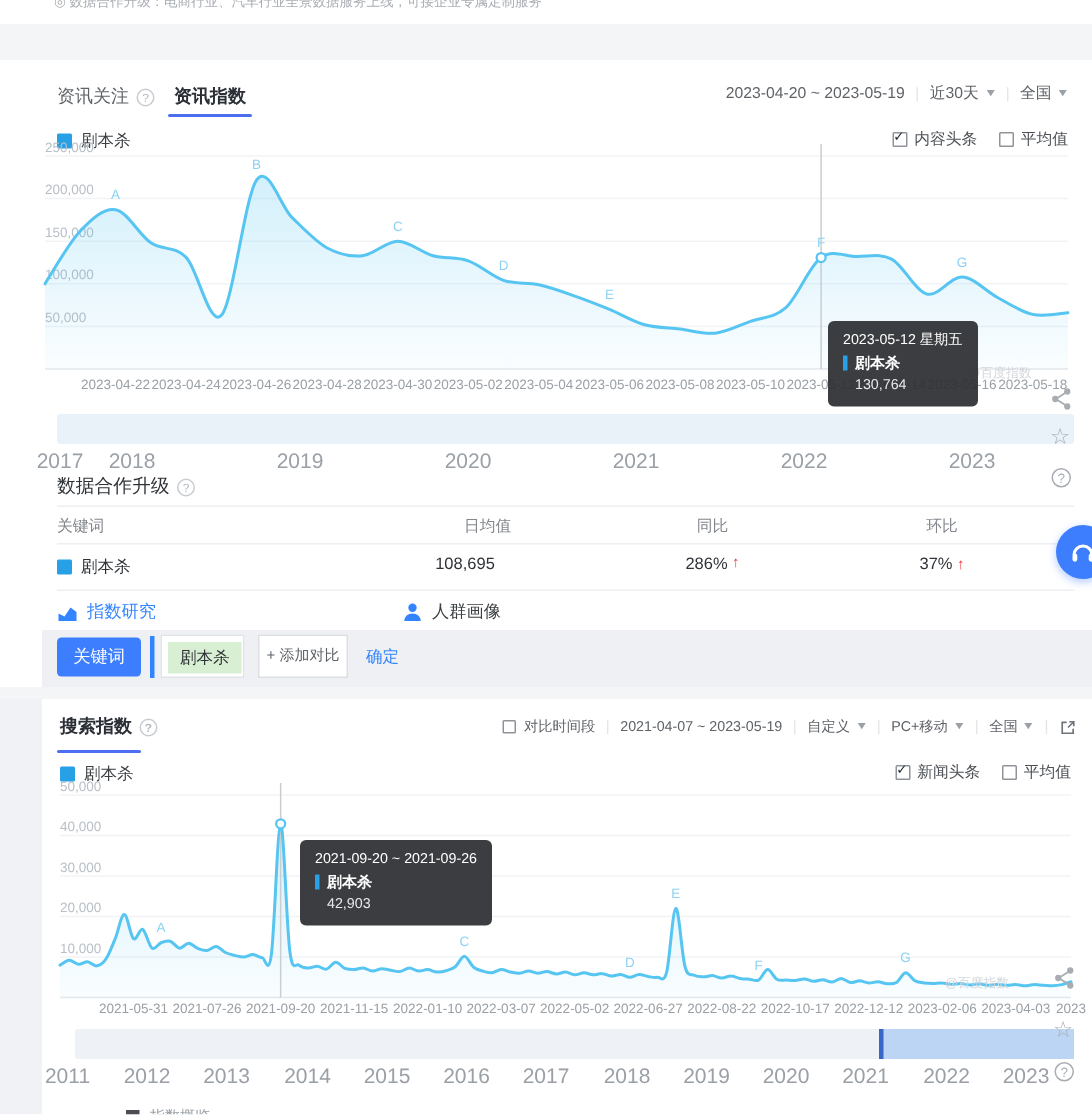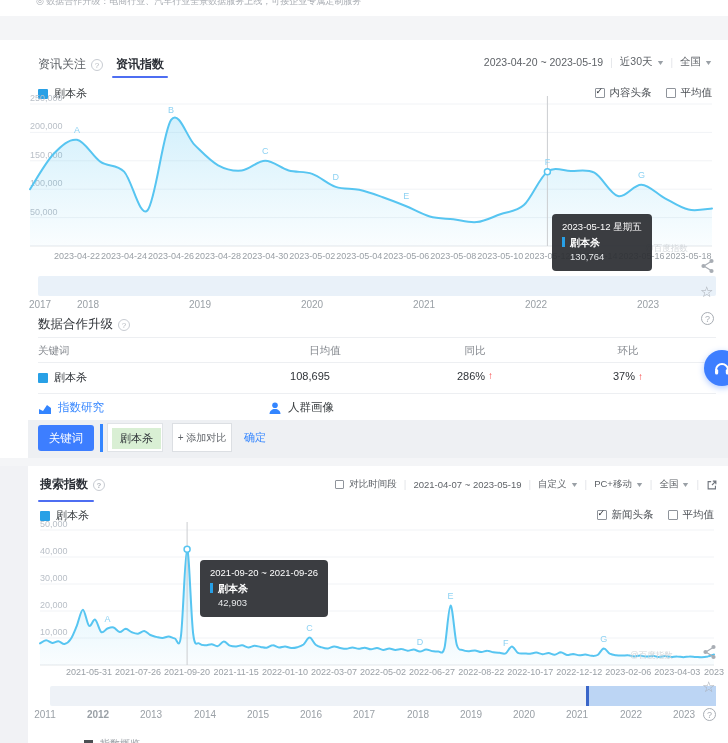"2017" .yr { font-size: 10px -> 14px }
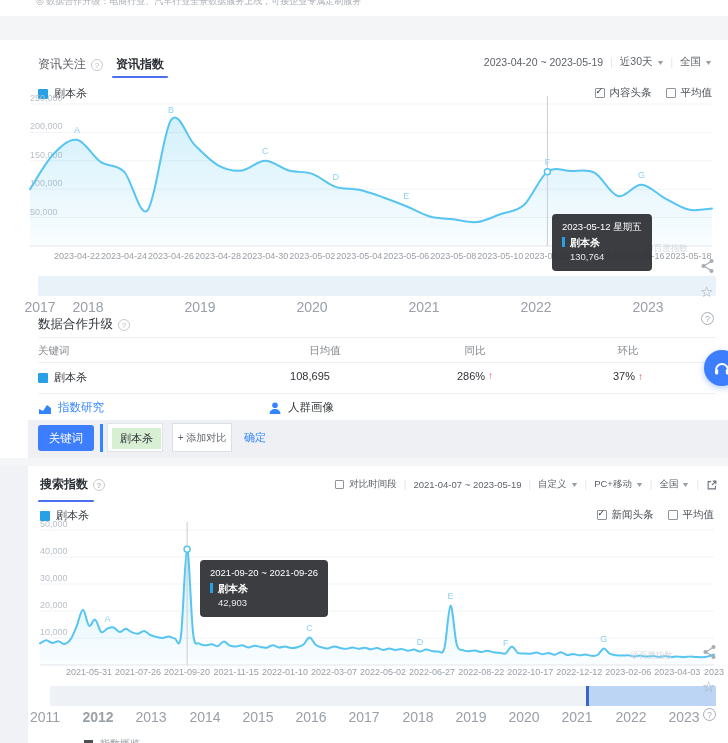"2012" span.yr { font-weight: bold -> none }
